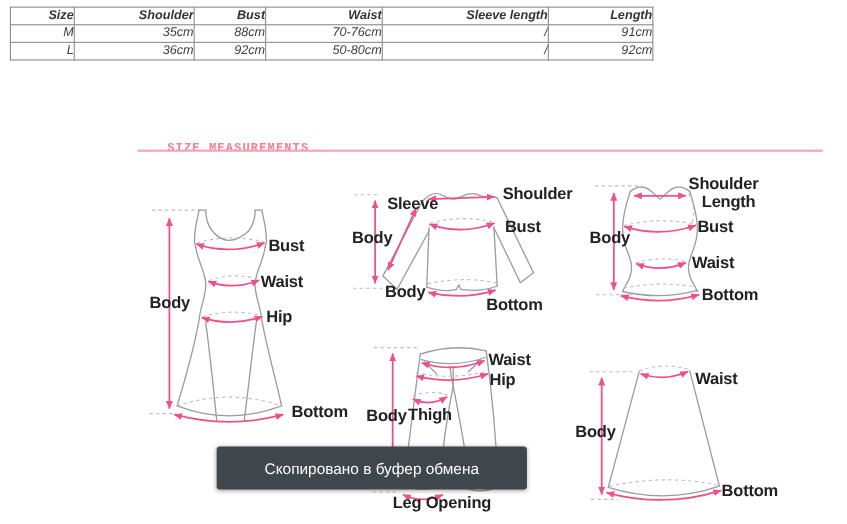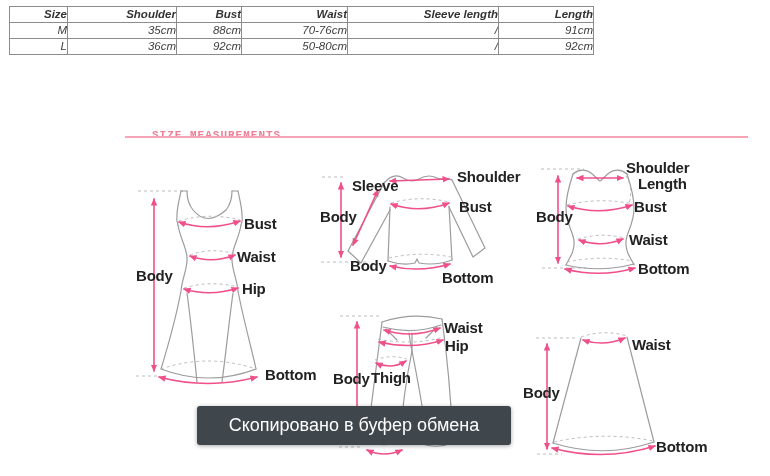"Скопировано в буфер обмена" .toast { font-size: 18px -> 14px; width: 314px -> 282px }
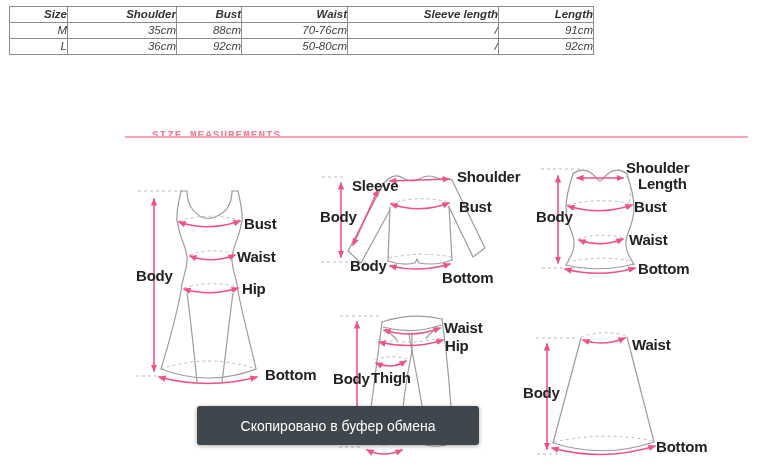"Leg Opening" span.lbl { html: none -> <span>Leg Opening</span> }
